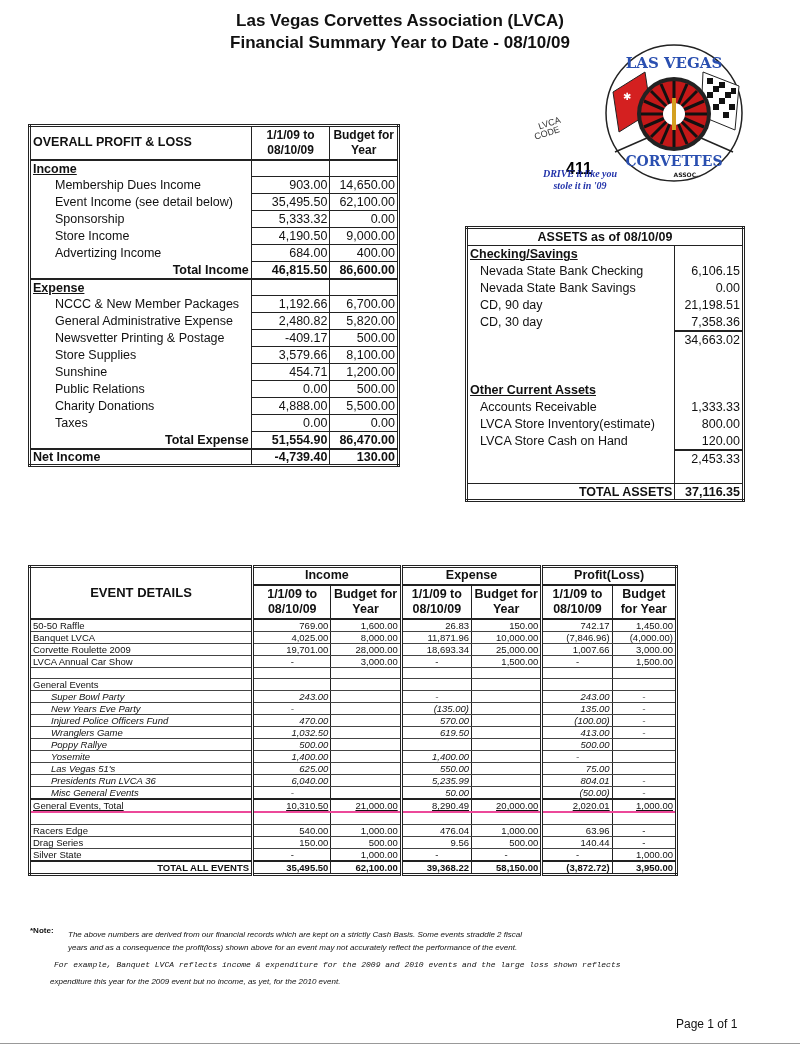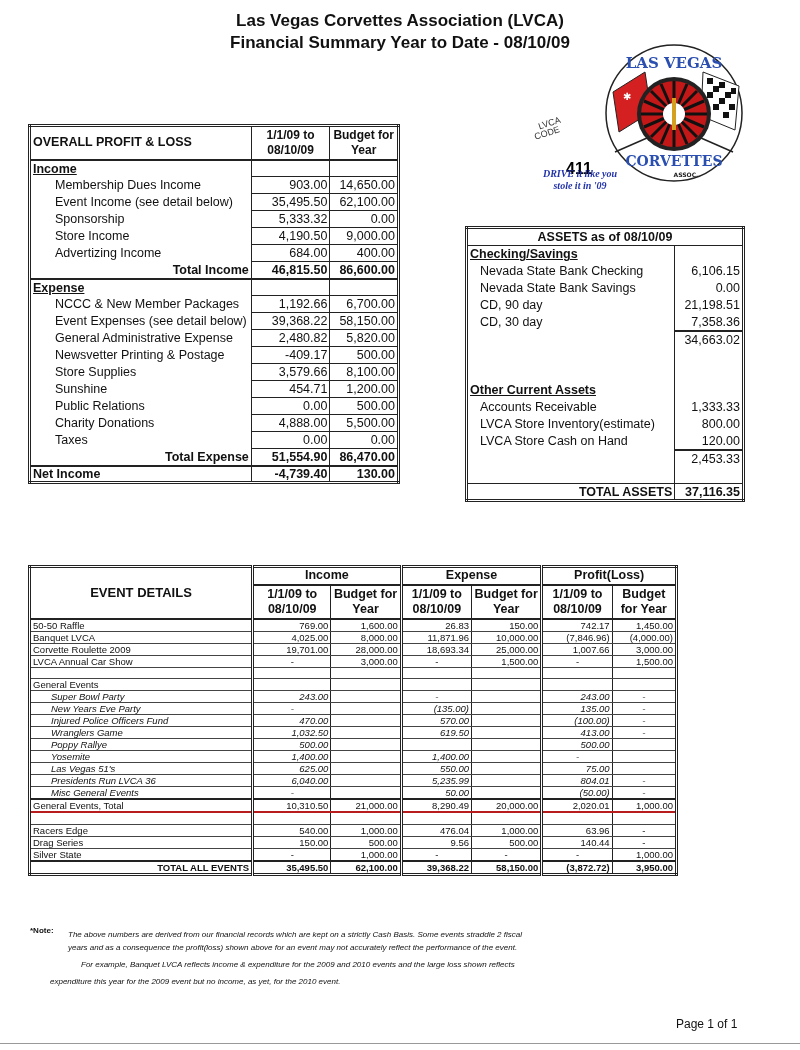"Event Expenses (see detail below)" tr { html: <tr> <td>Event Expenses (see detail below)</td> <td>39,368.22</td> <td>58,150.00</td> </tr> -> none }
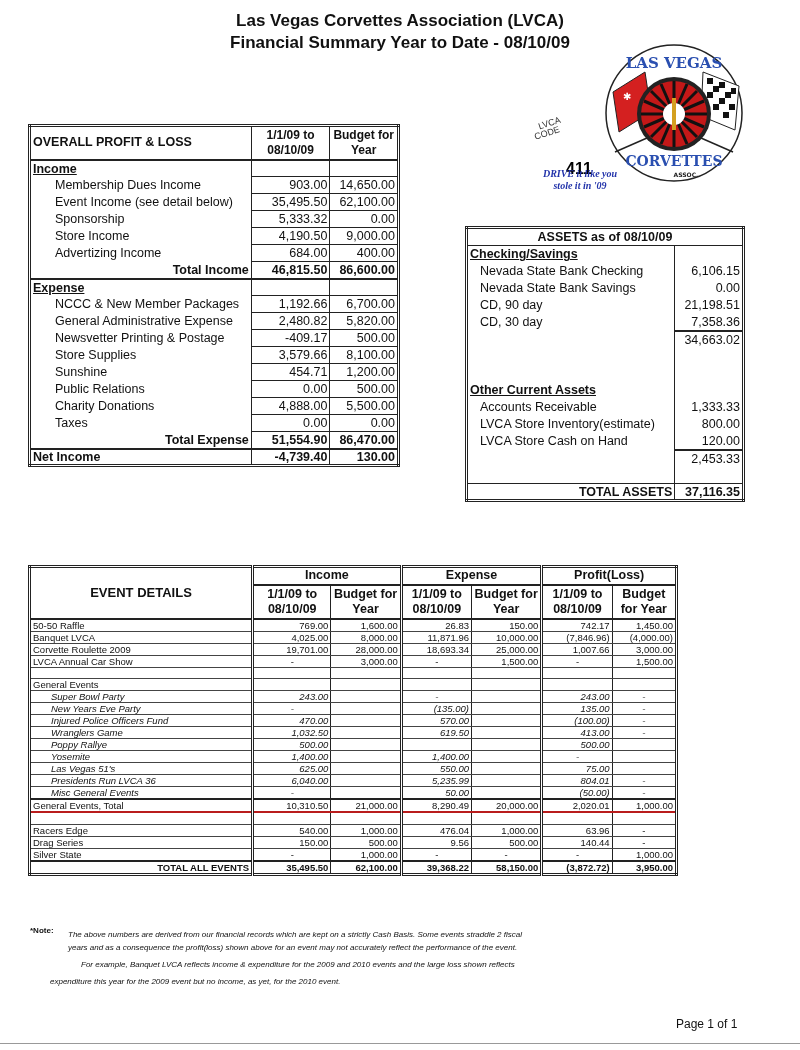"General Events, Total" .ev tr.gtot td { border-bottom: 2px solid #b91c1c -> 2px solid #ec4899; text-decoration: none -> underline }
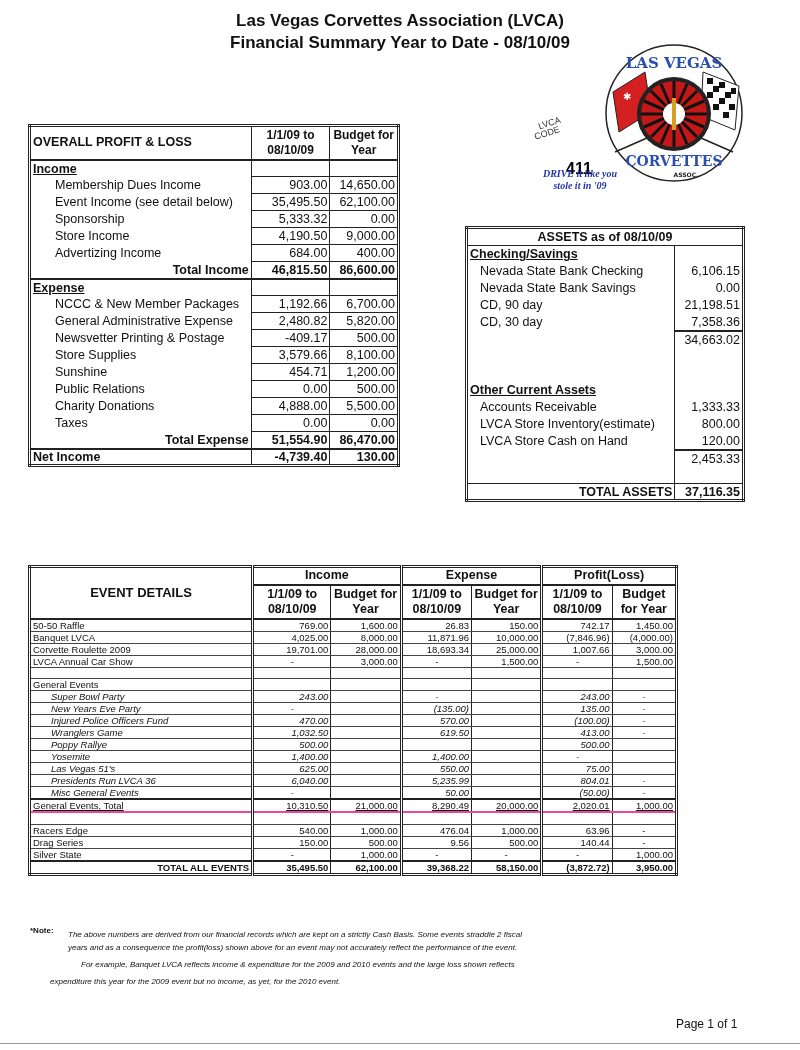"For example, Banquet LVCA reflects" span.note-line { font-family: none -> Liberation Mono, monospace; left: 51px -> 24px }
